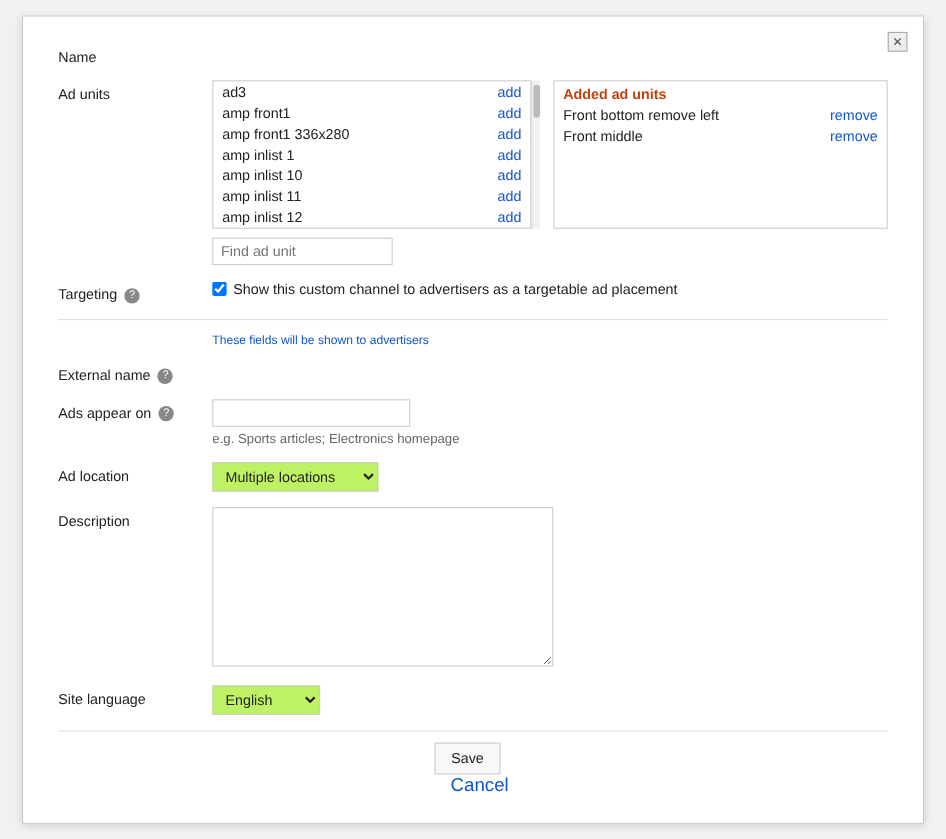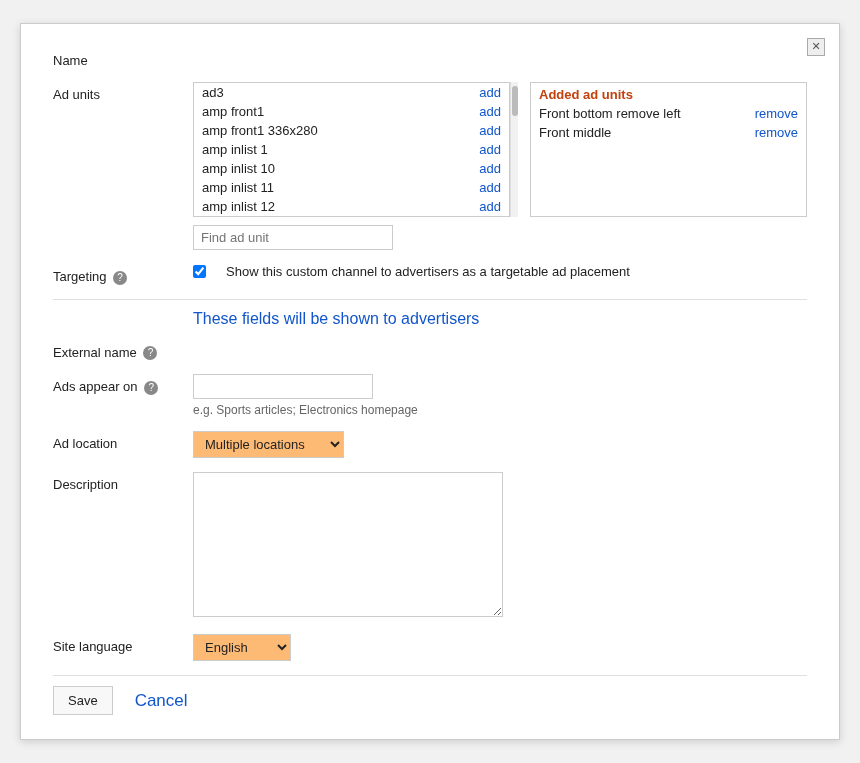"ad3" .ad-units-list { width: 317px -> 290px }
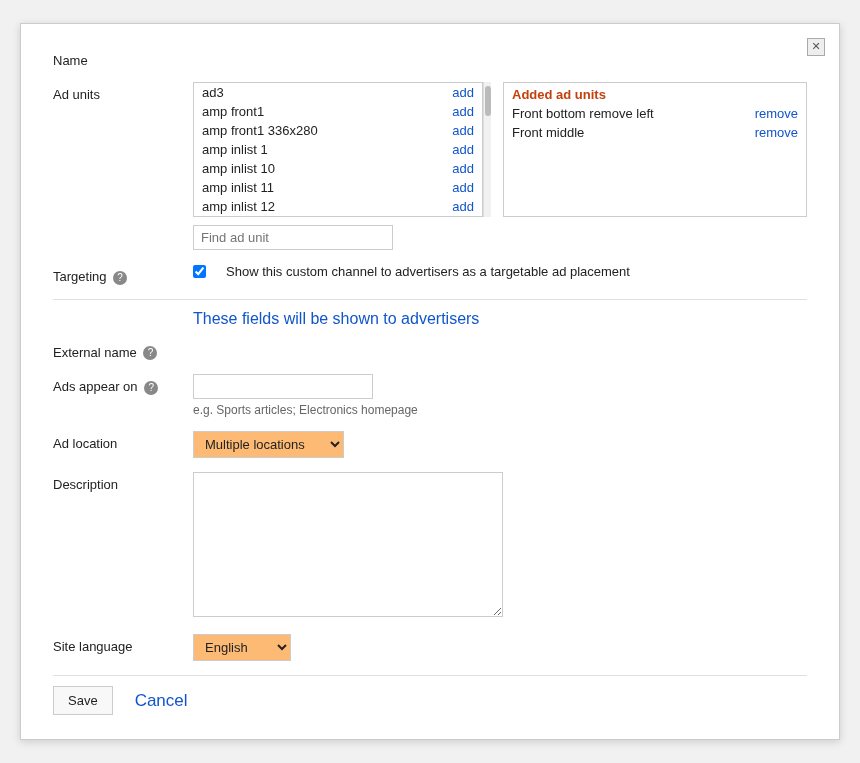"Find ad unit" .find-ad-unit-input { width: 200px -> 164px }
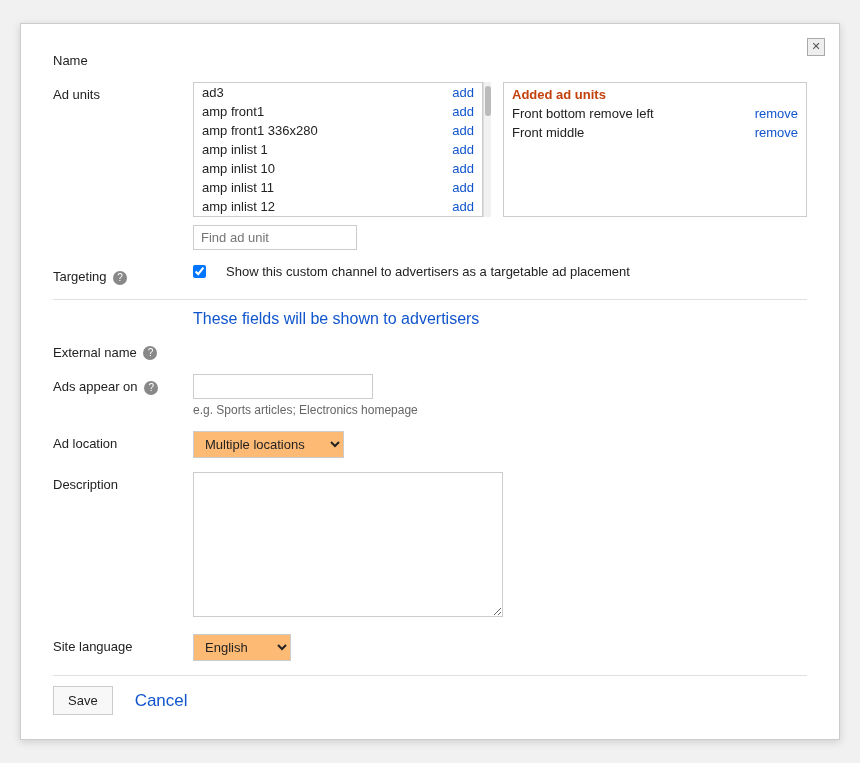"Show this custom channel to" .checkbox-label { gap: 20px -> 6px }
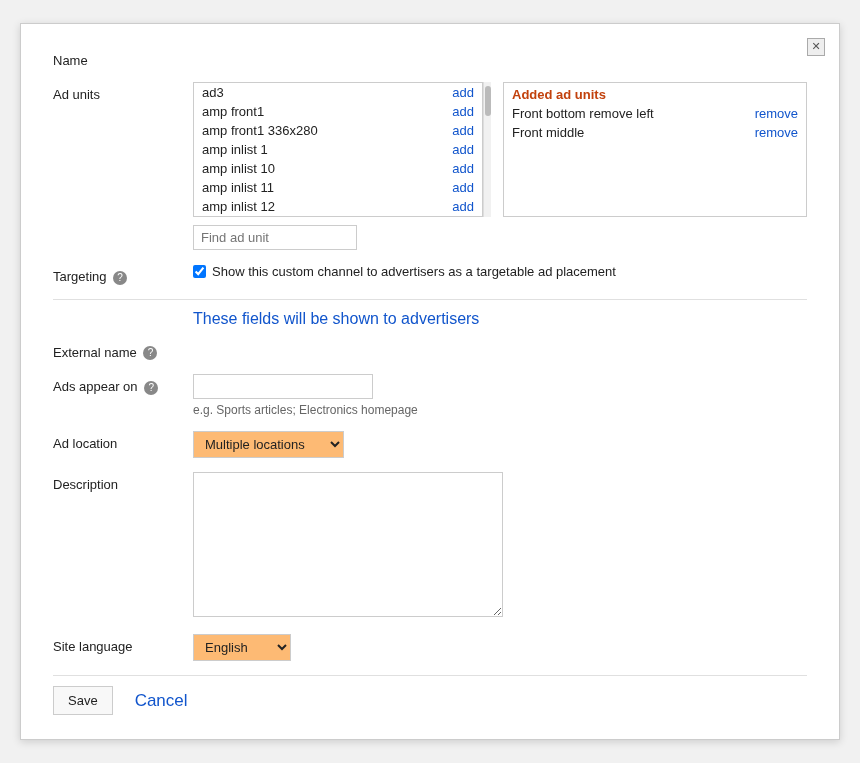"These fields will be shown" .fields-notice { font-size: 16px -> 11px }
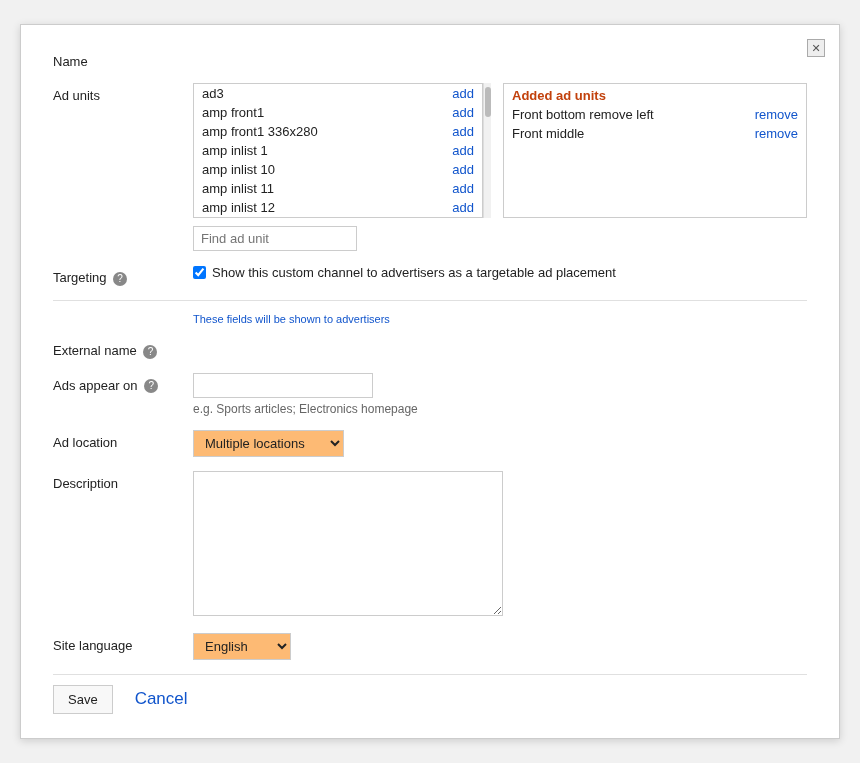"Multiple locations" select { background: #fdba74 -> #bef264 }
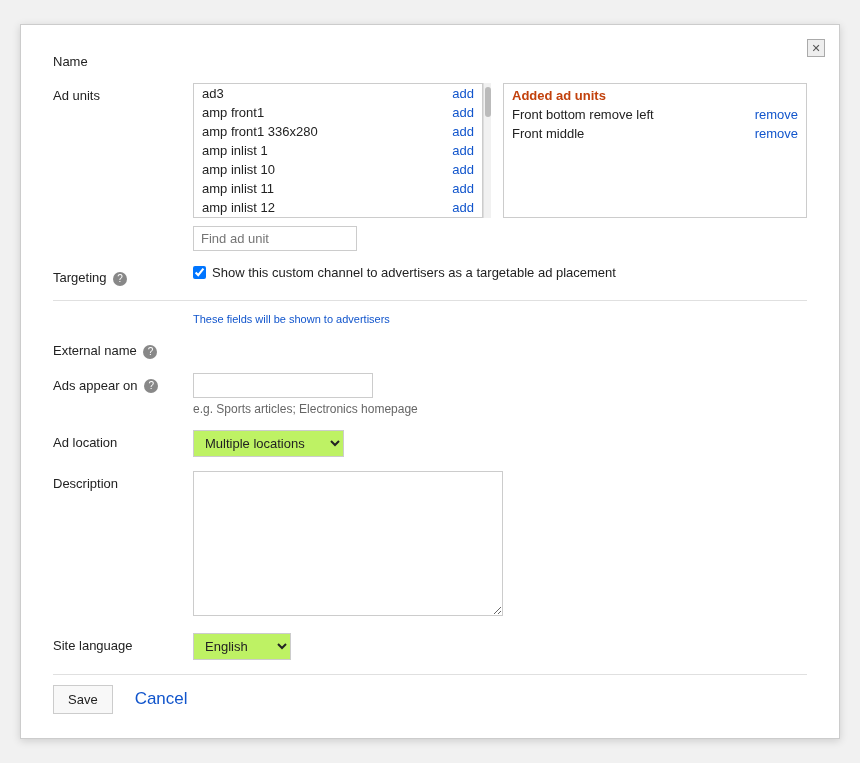"Save" div { flex-direction: none -> column }
